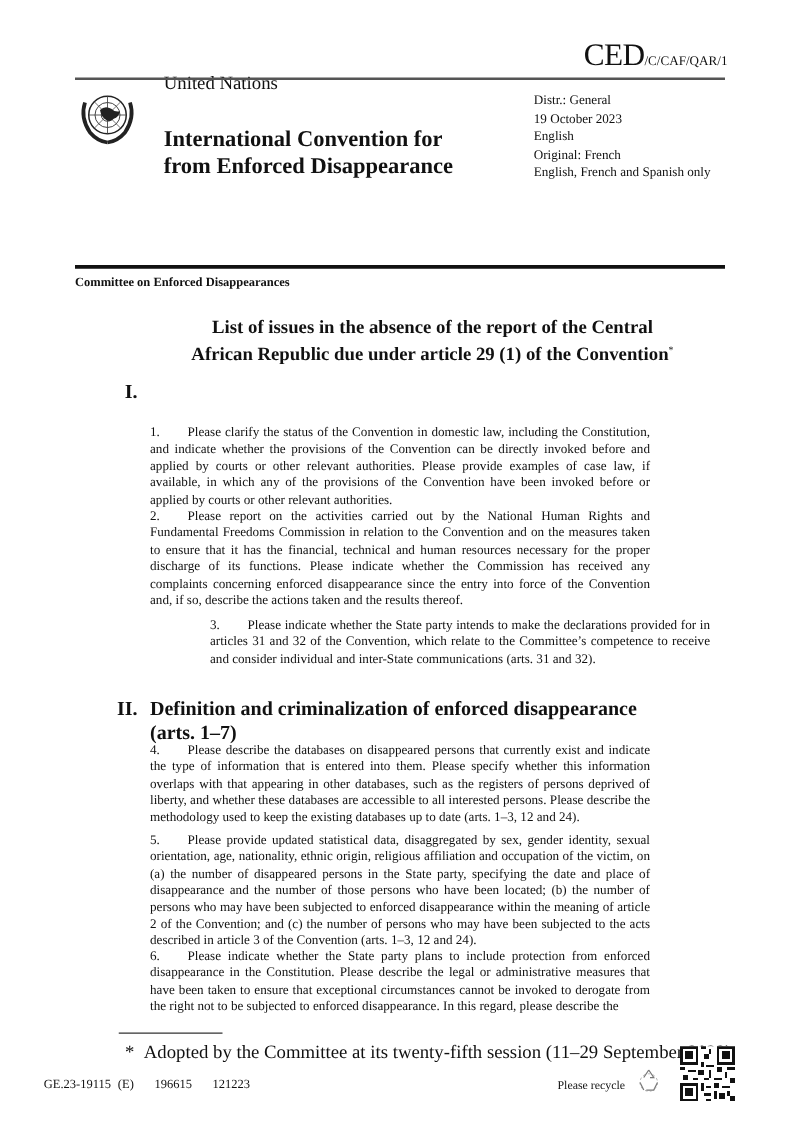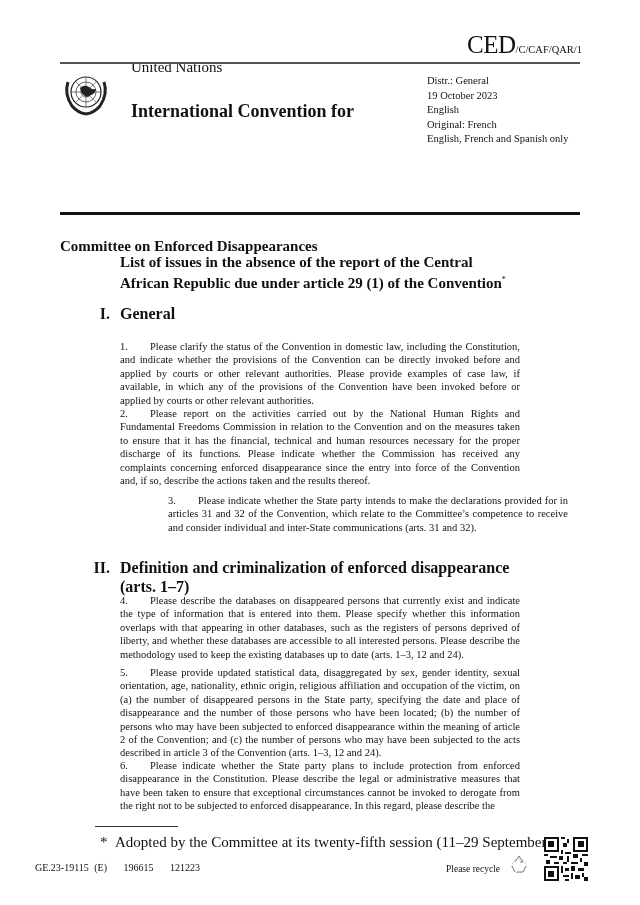"from Enforced Disappearance" div { html: none -> <div>from Enforced Disappearance</div> }
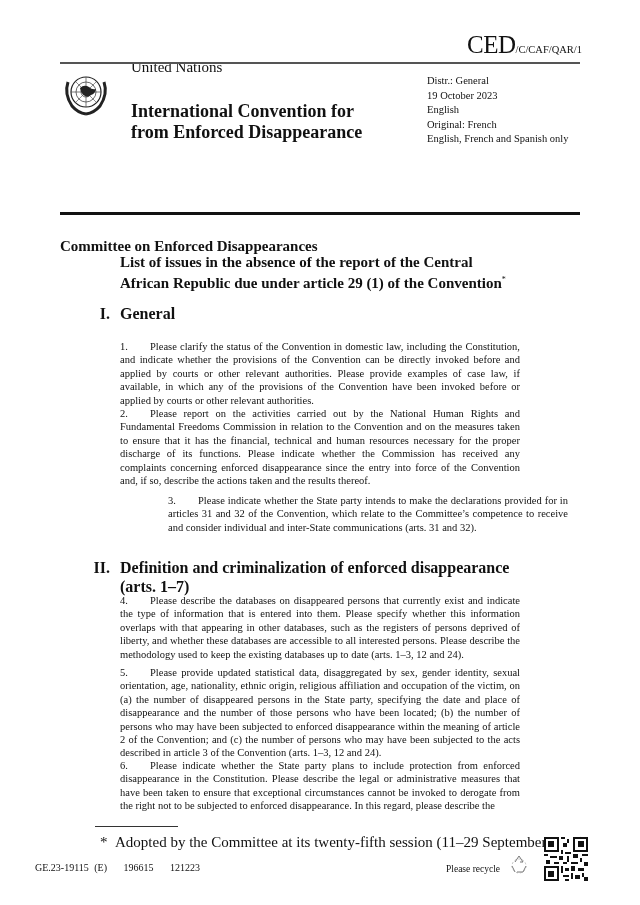"Committee on Enforced Disappearances" .committee { font-size: 15px -> 10px; top: 238px -> 221px }
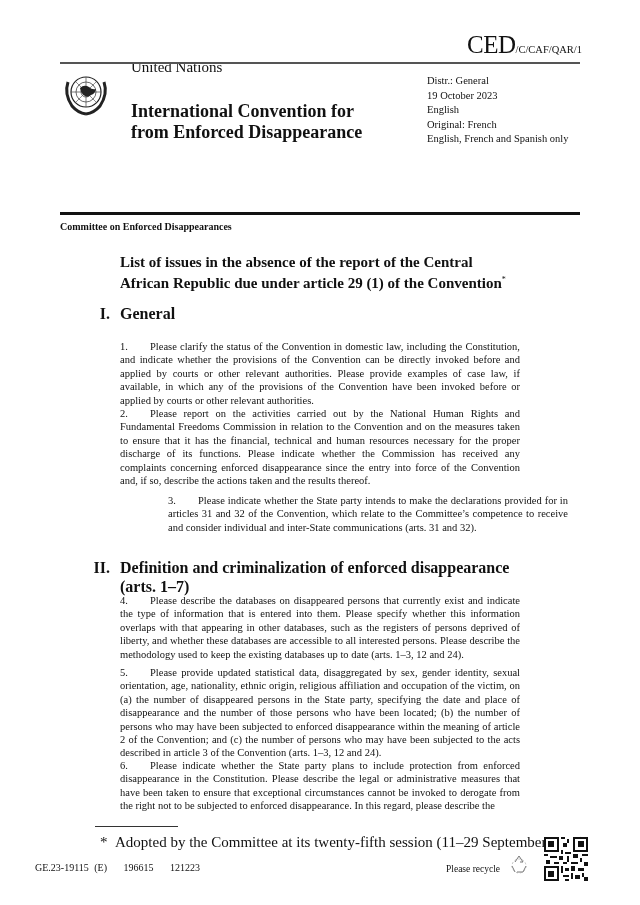"List of issues in the" .doc-title { left: 120px -> 136px; text-align: none -> center }
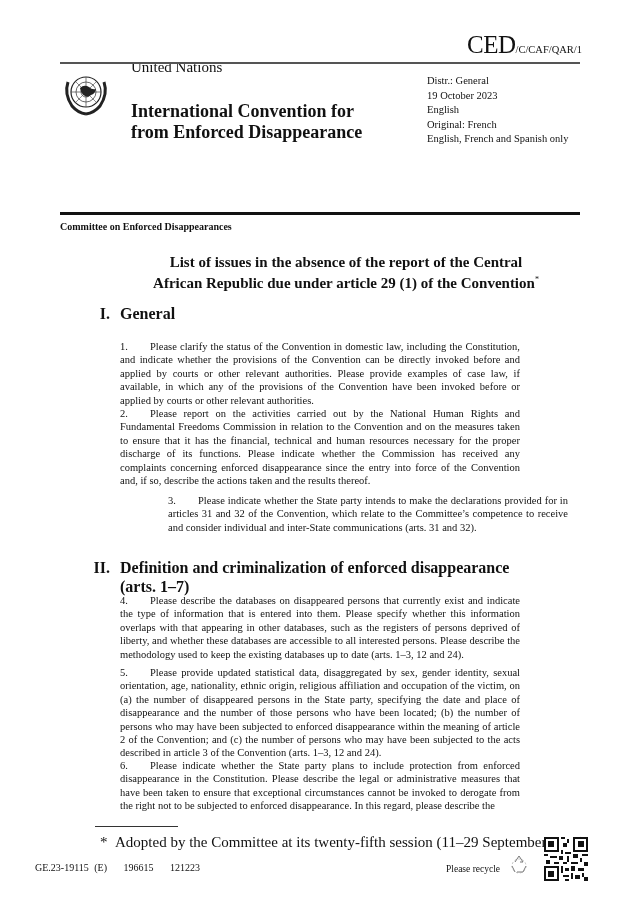"General" span.sec-text { html: <span>General</span> -> none }
